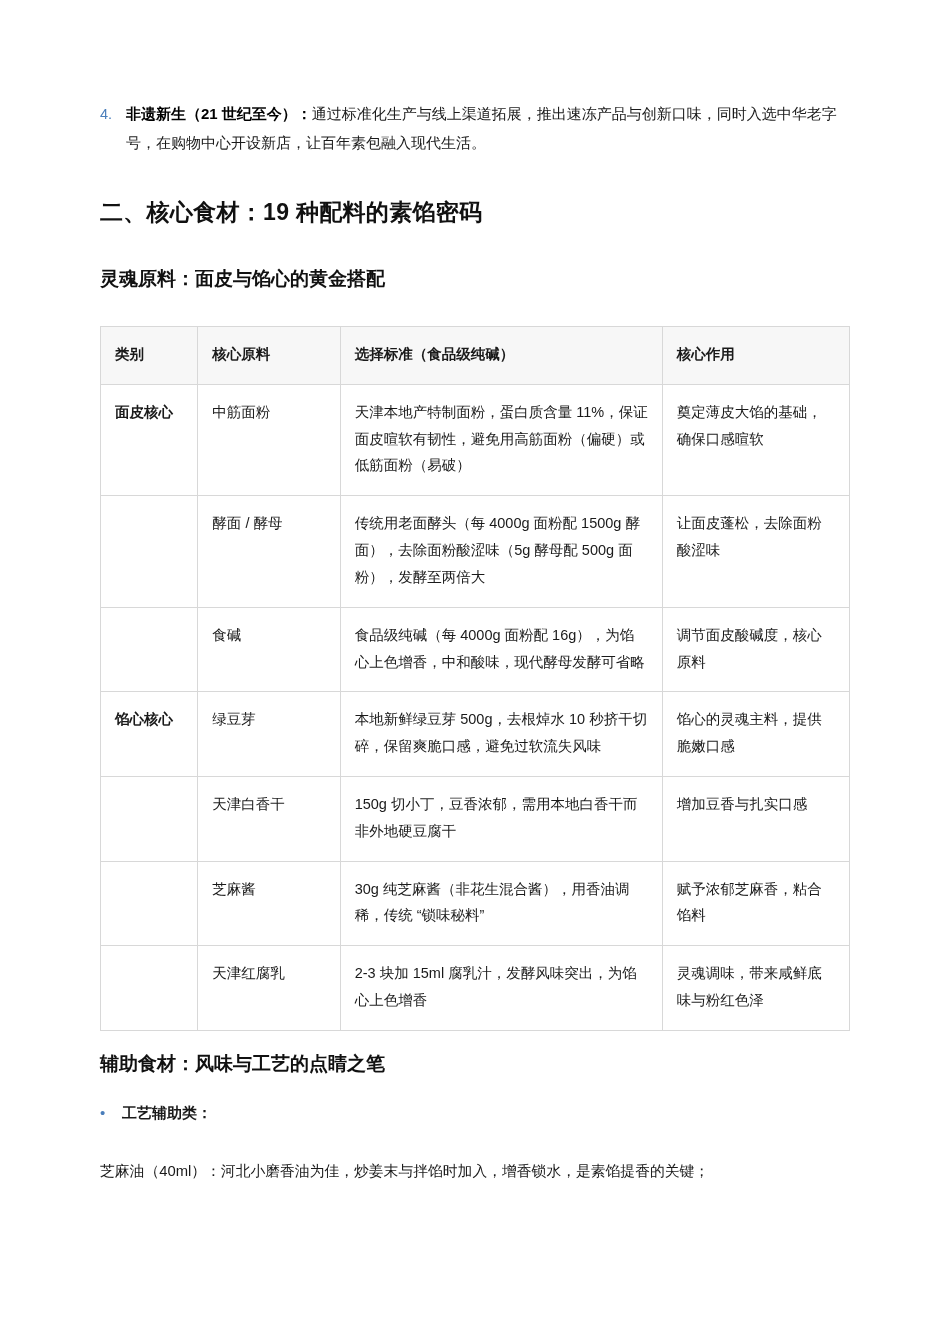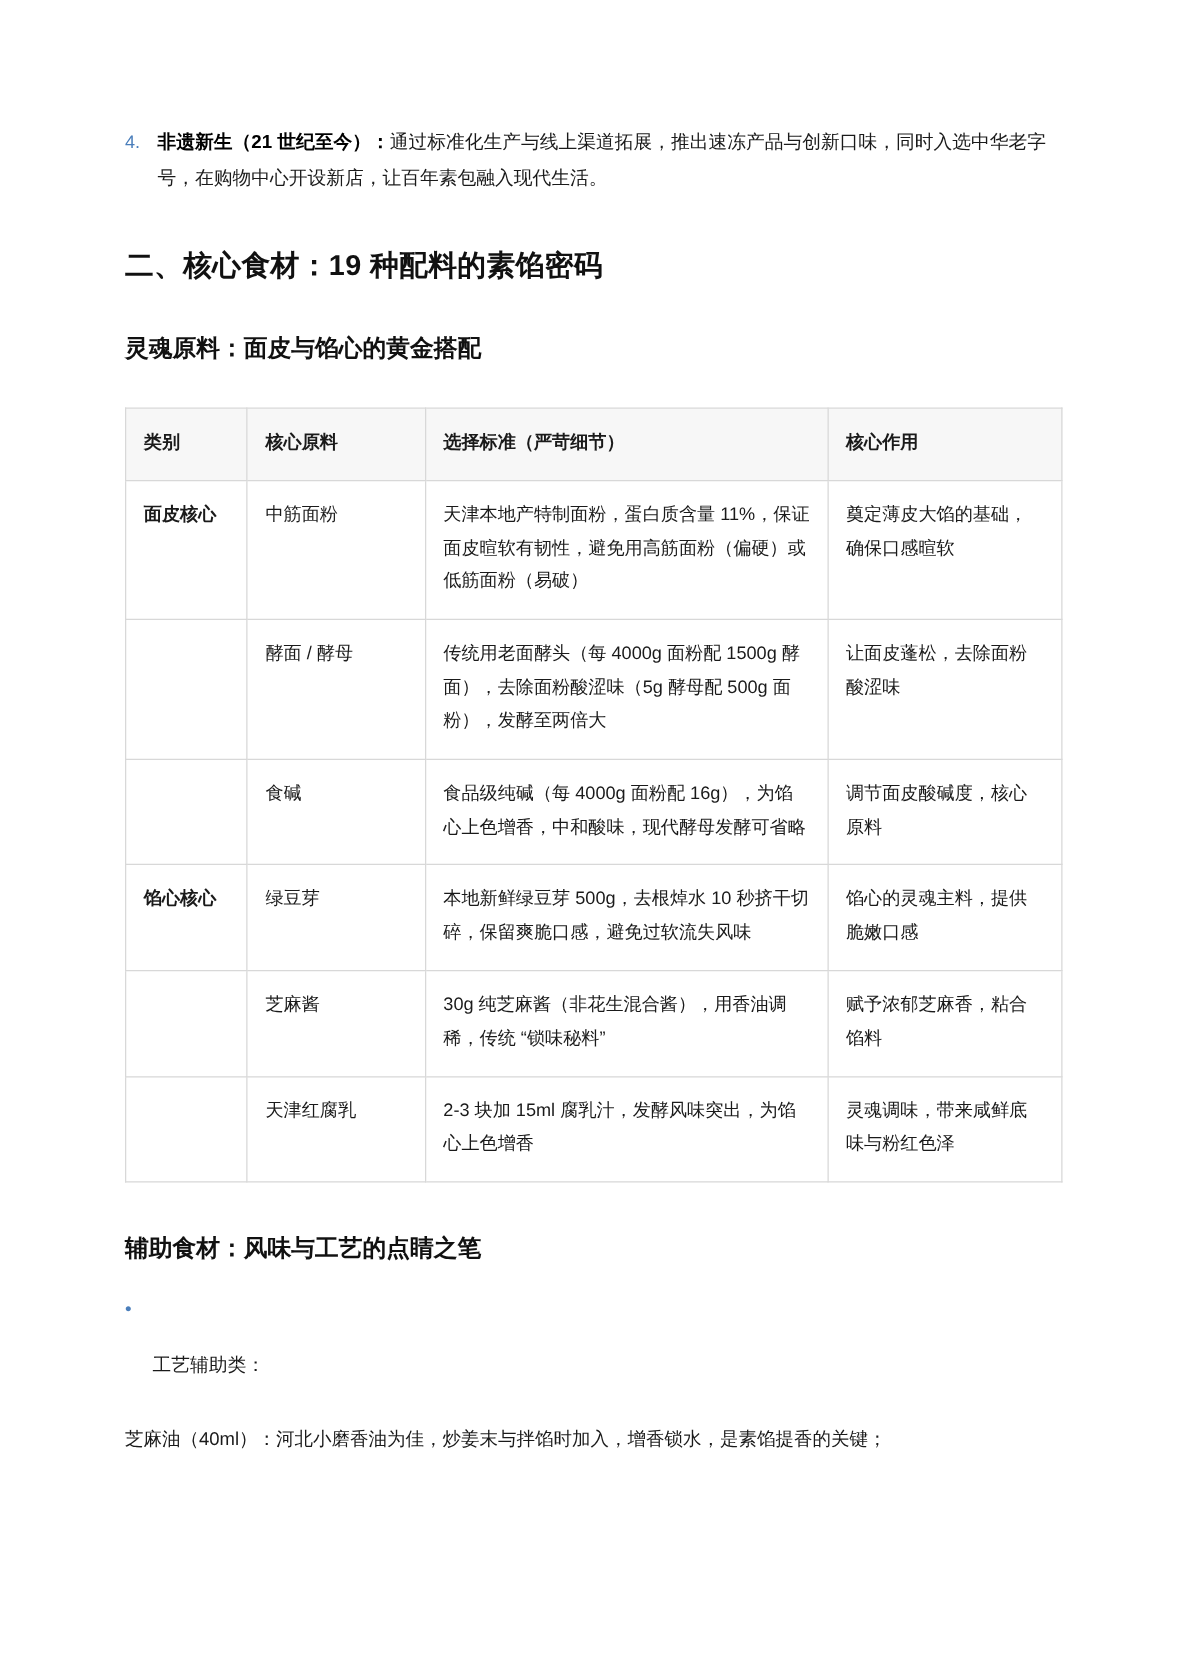"选择标准（严苛细节）" th { text: 严苛细节 -> 食品级纯碱 }
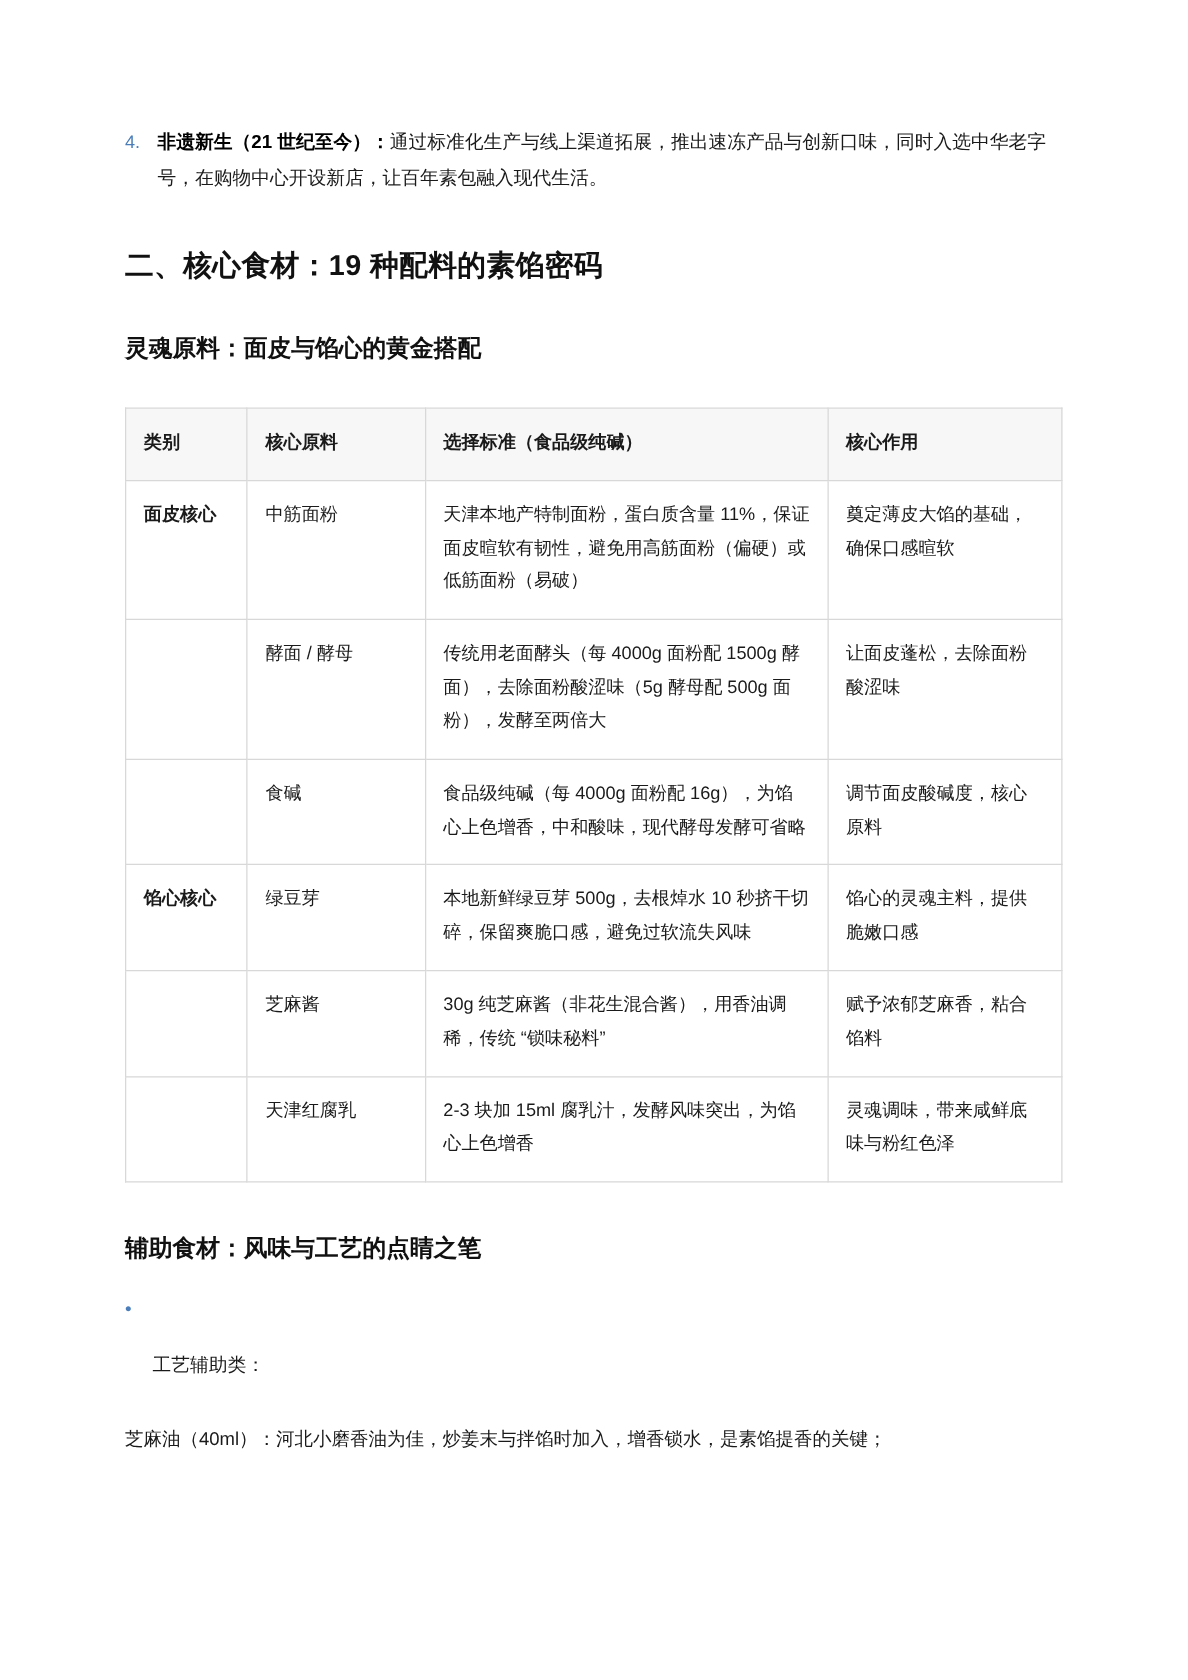"天津白香干" tr { html: none -> <tr> <td></td> <td>天津白香干</td> <td>150g 切小丁，豆香浓郁，需用本地白香干而非外地硬豆腐干</td> <td>增加豆香与扎实口感</td> </tr> }
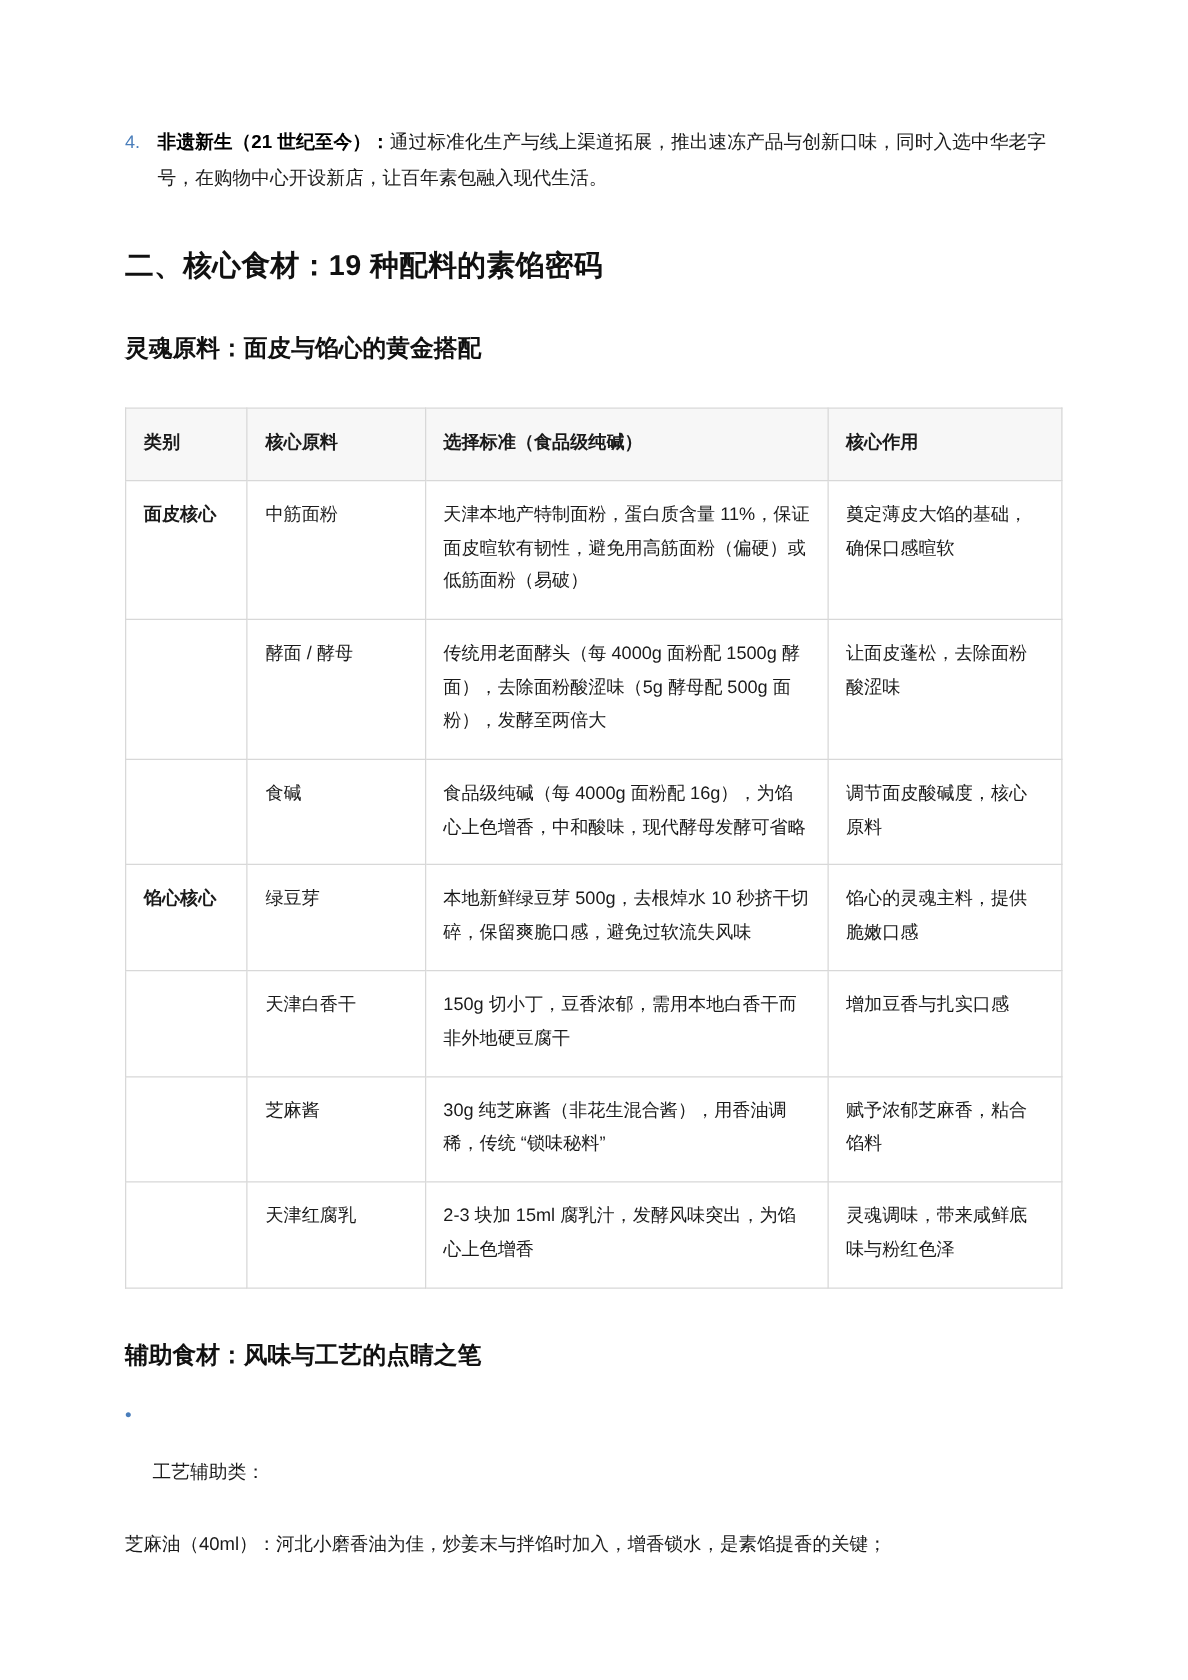"辅助食材：风味与工艺的点睛之笔" h3.sub-title-2 { margin: 40px 0 22px 0 -> 20px 0 22px 0 }
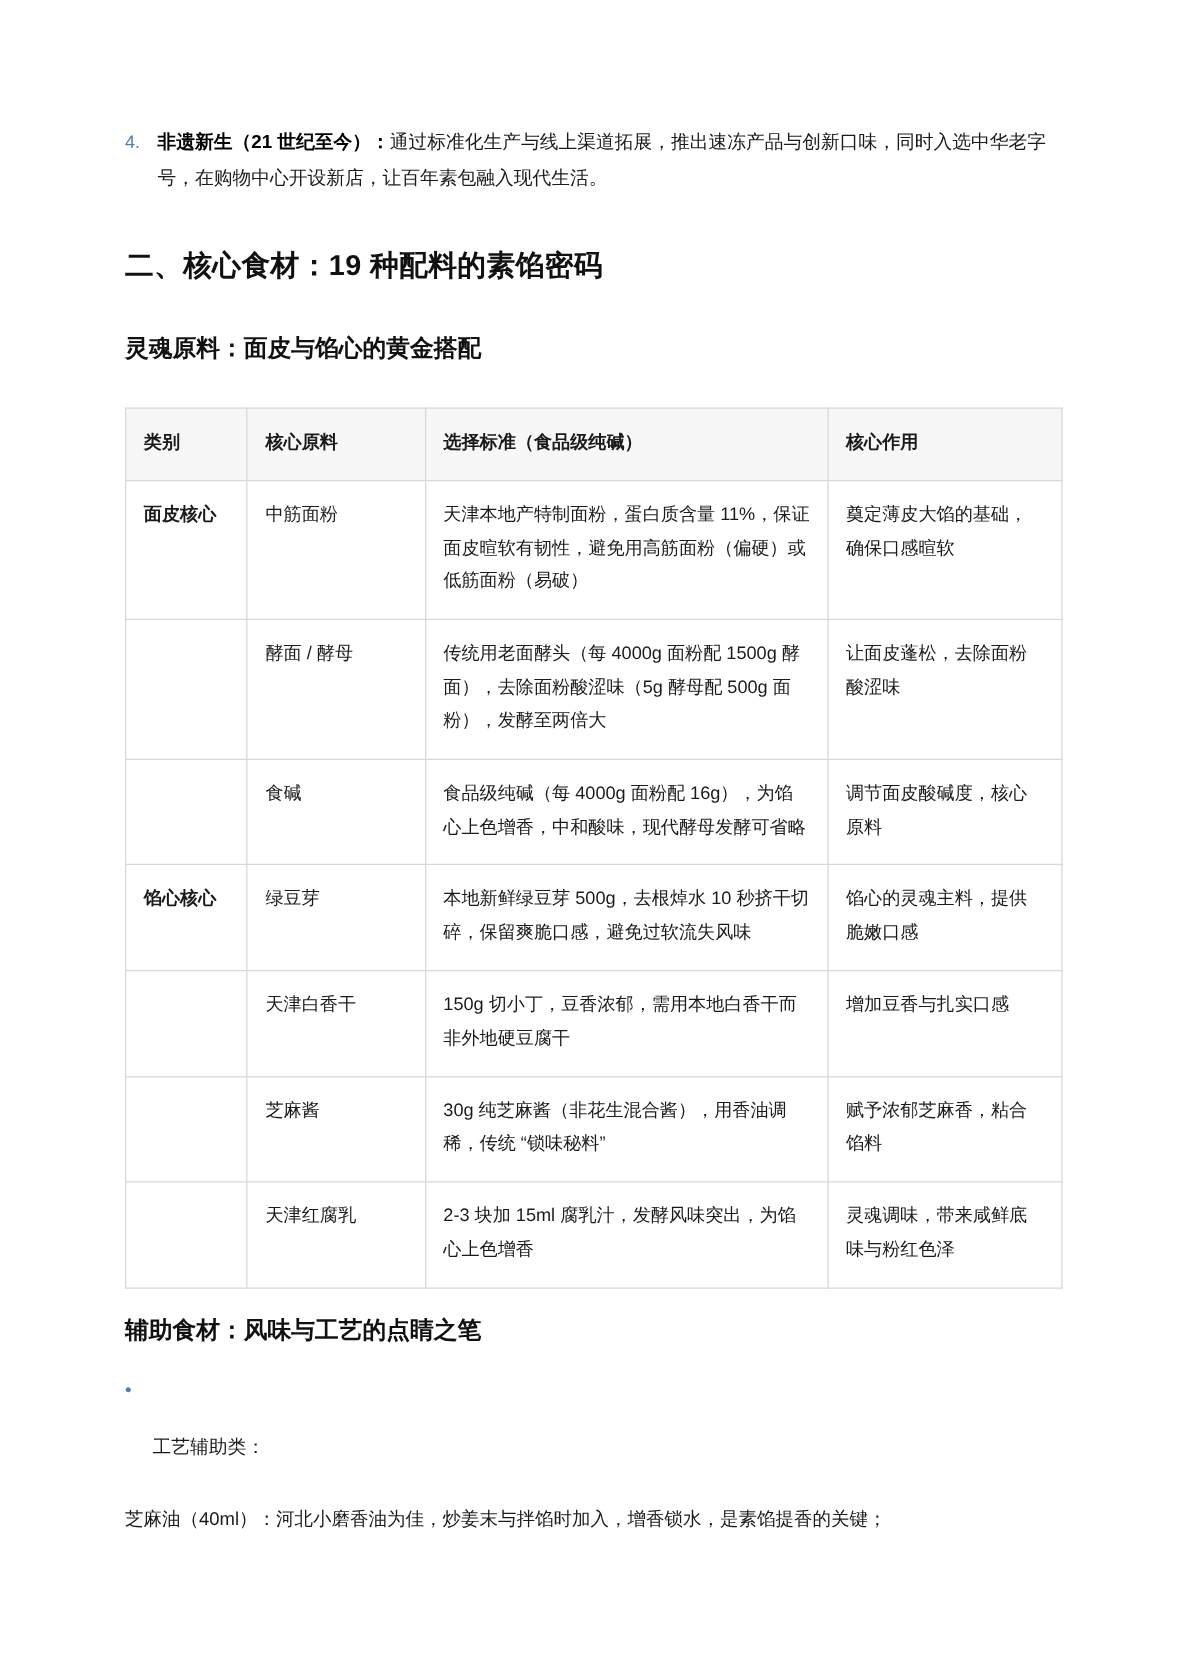"工艺辅助类：" .b-body { font-weight: normal -> bold; margin-top: 45px -> none }
